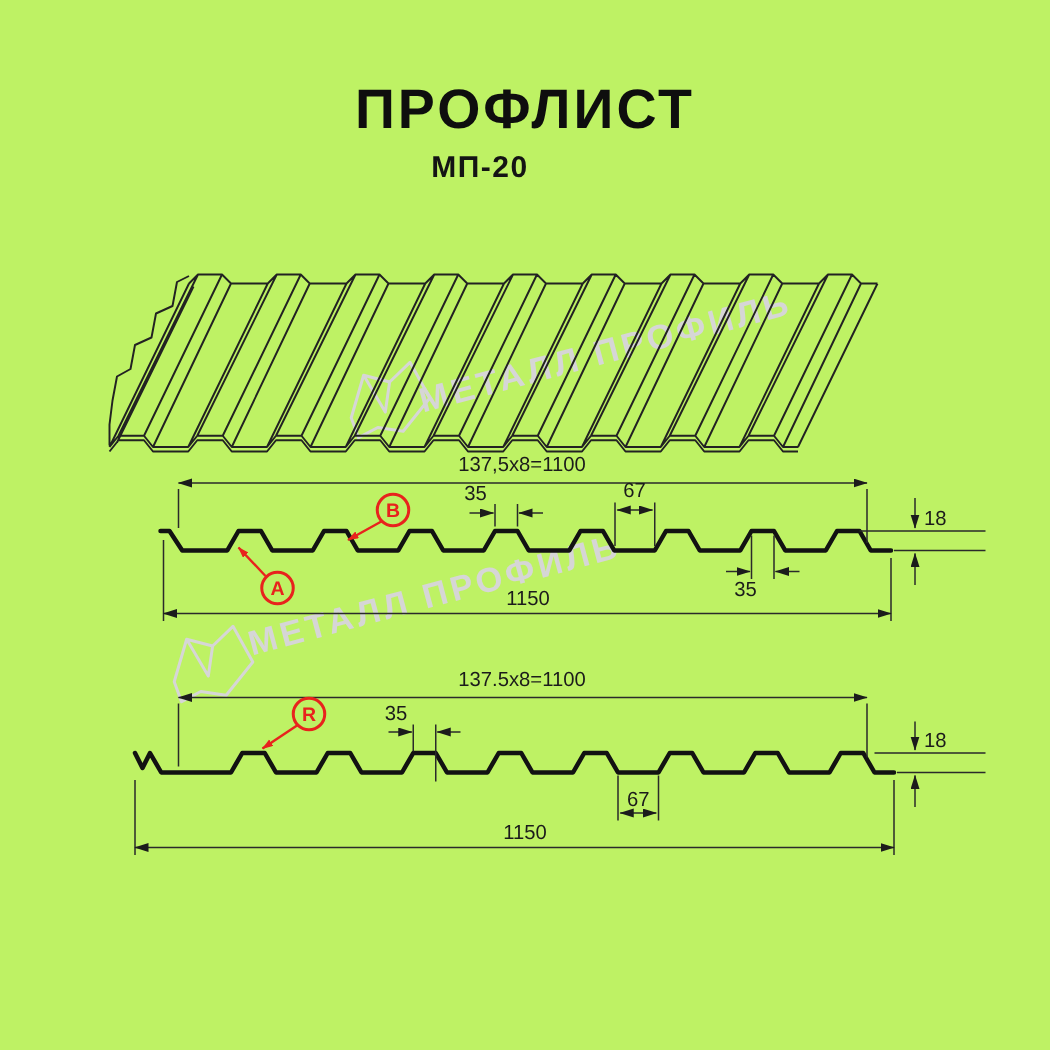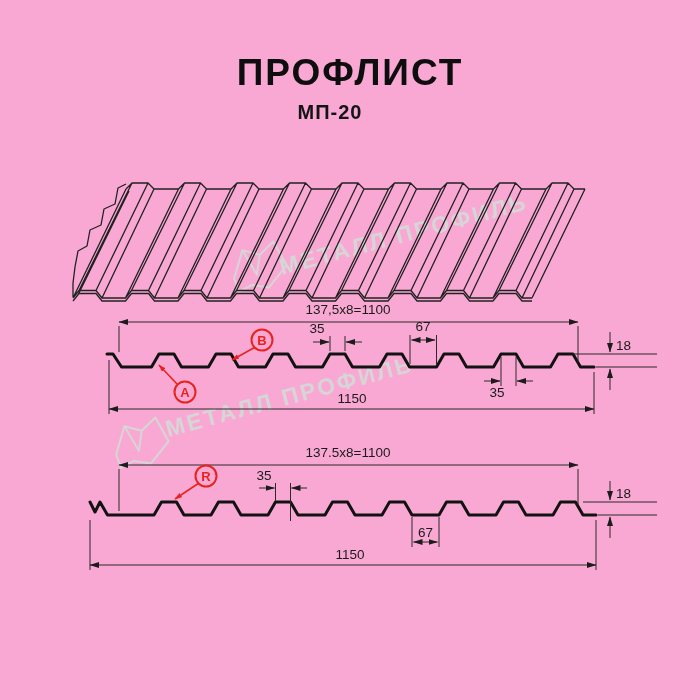"ПРОФЛИСТ" .page { background: #f9a8d4 -> #bef264 }
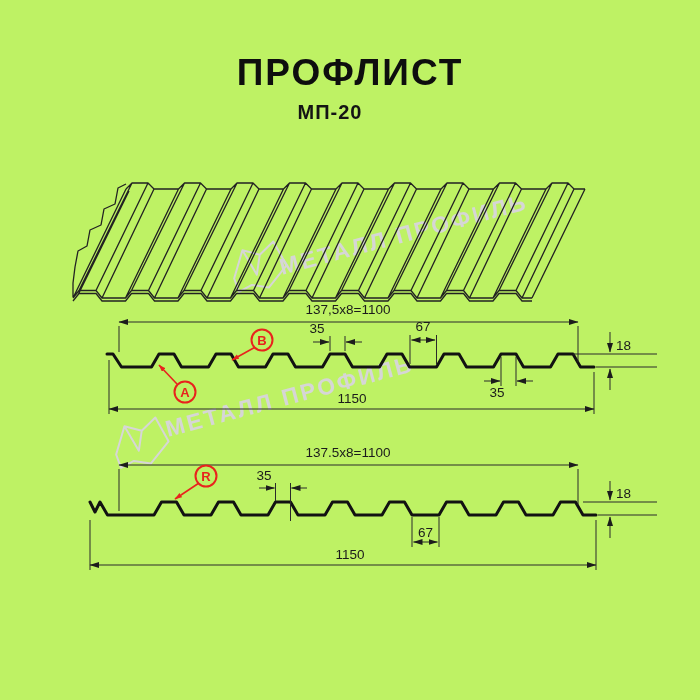"МП-20" .subtitle { left: 10px -> 0 }
